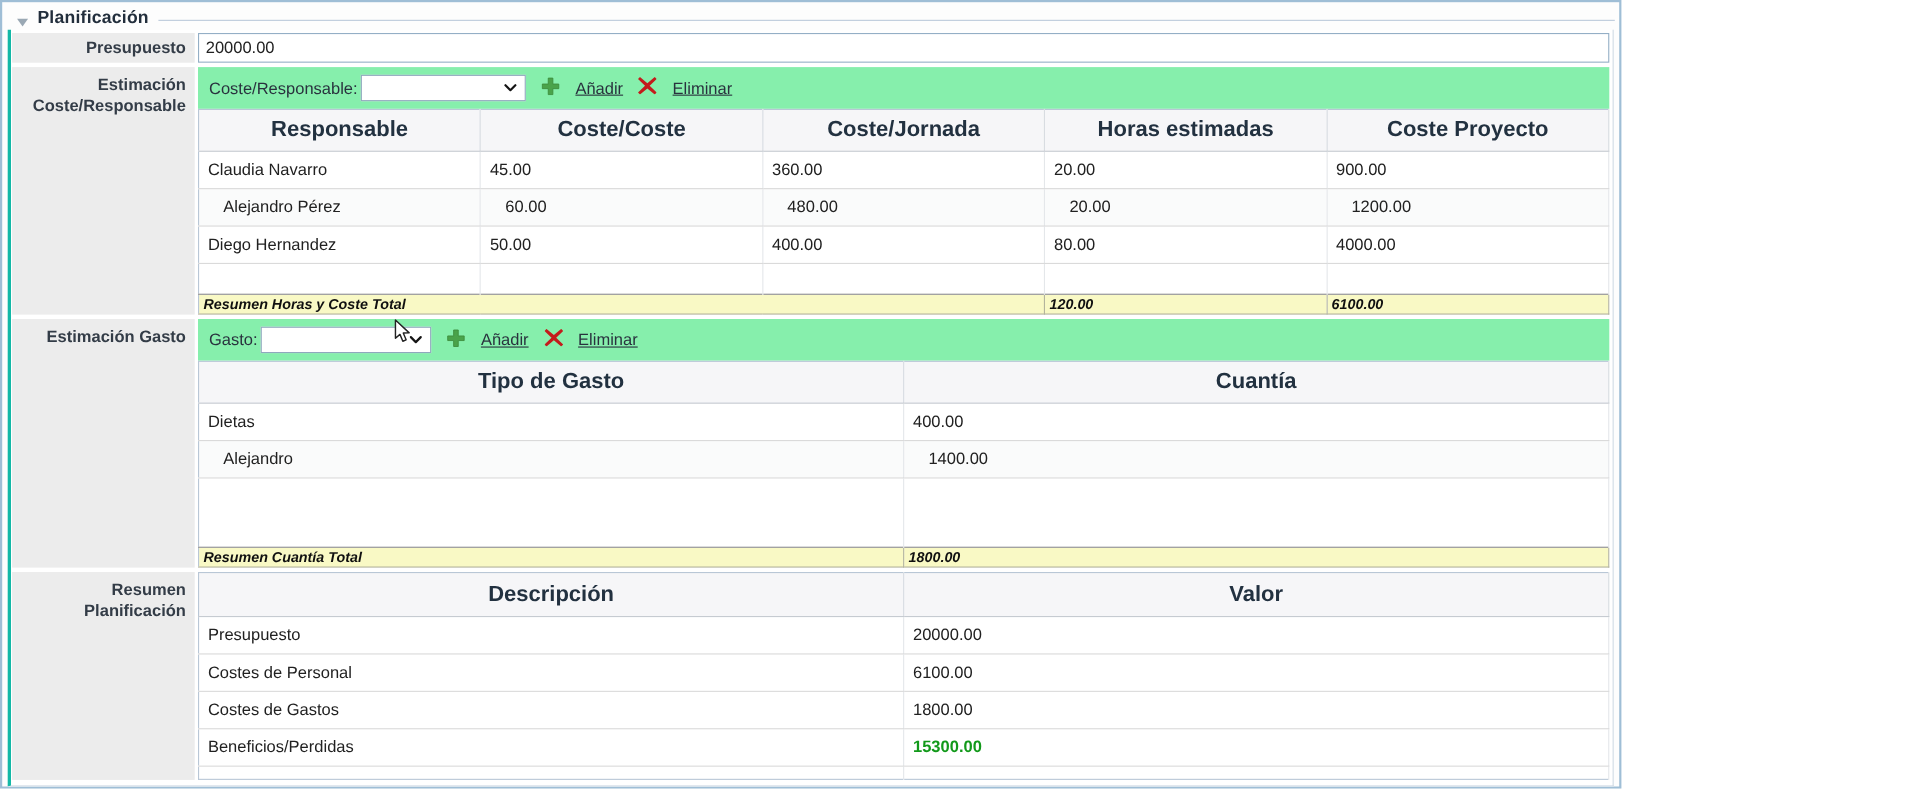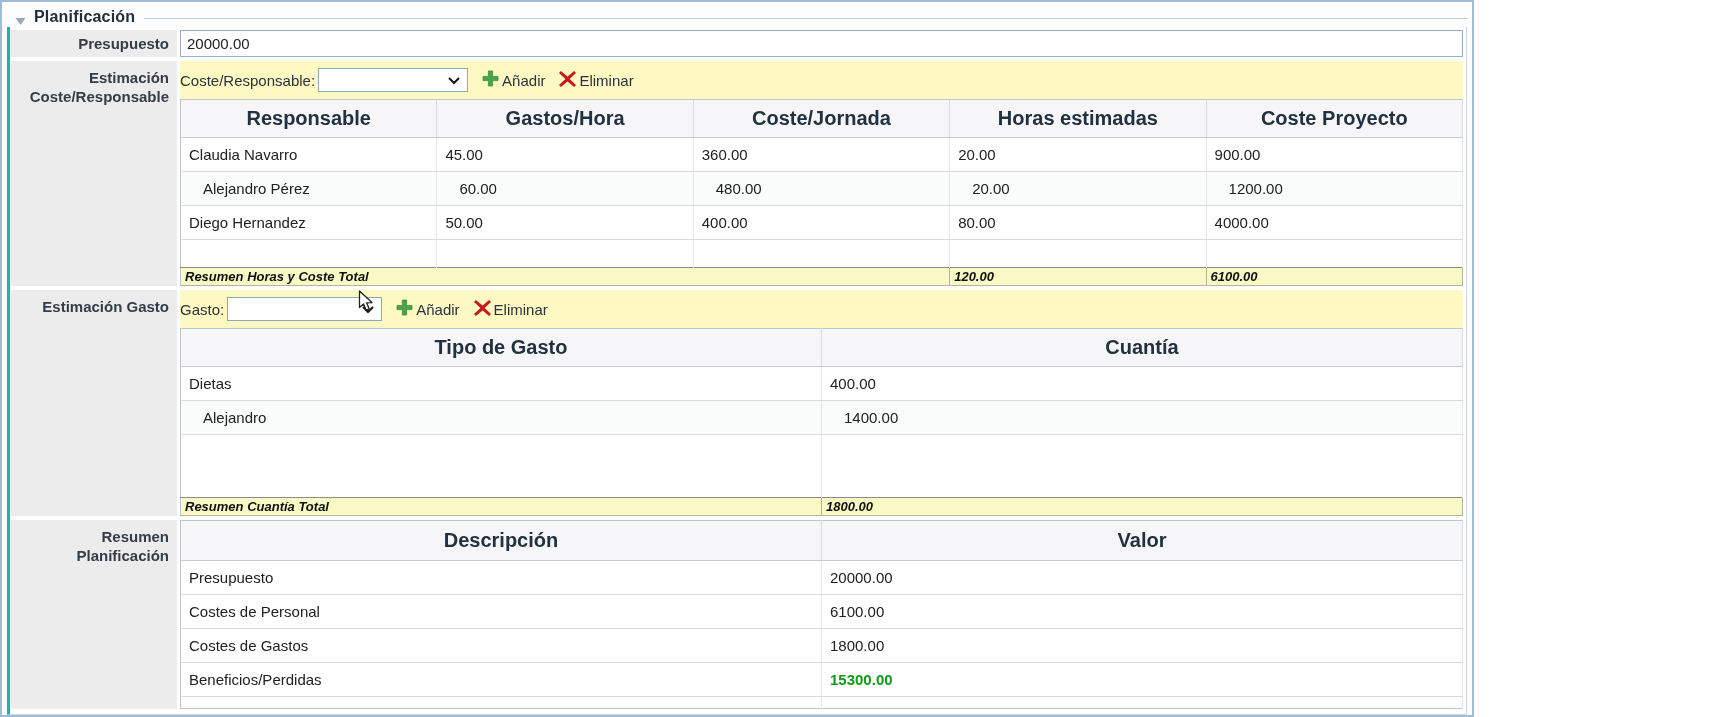"Coste/Responsable:" .toolbar { background: #fef9c3 -> #86efac; padding-left: none -> 10px }
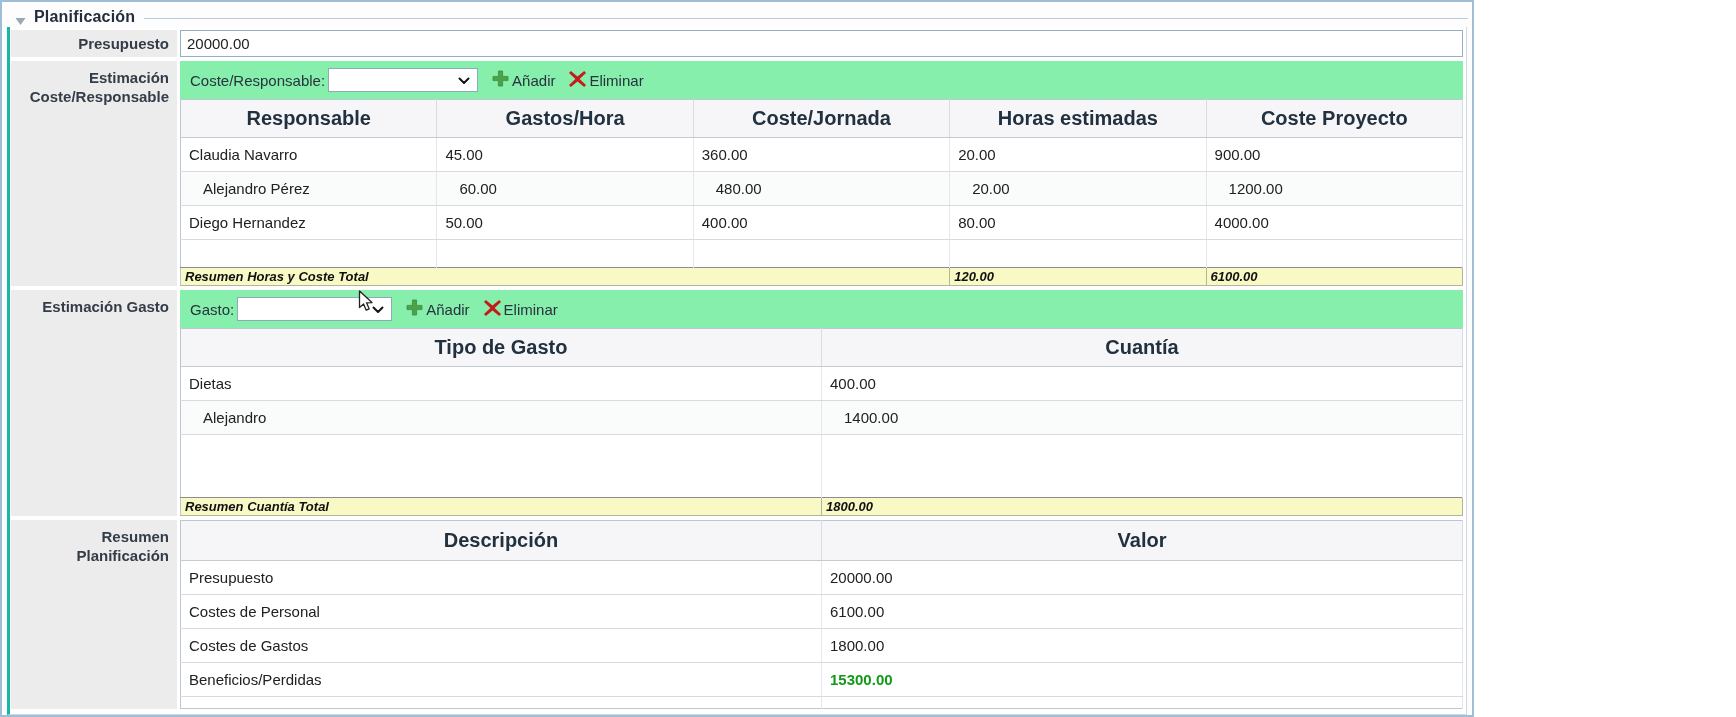"Añadir" .tb-btn { gap: 3px -> 14px; text-decoration: none -> underline }
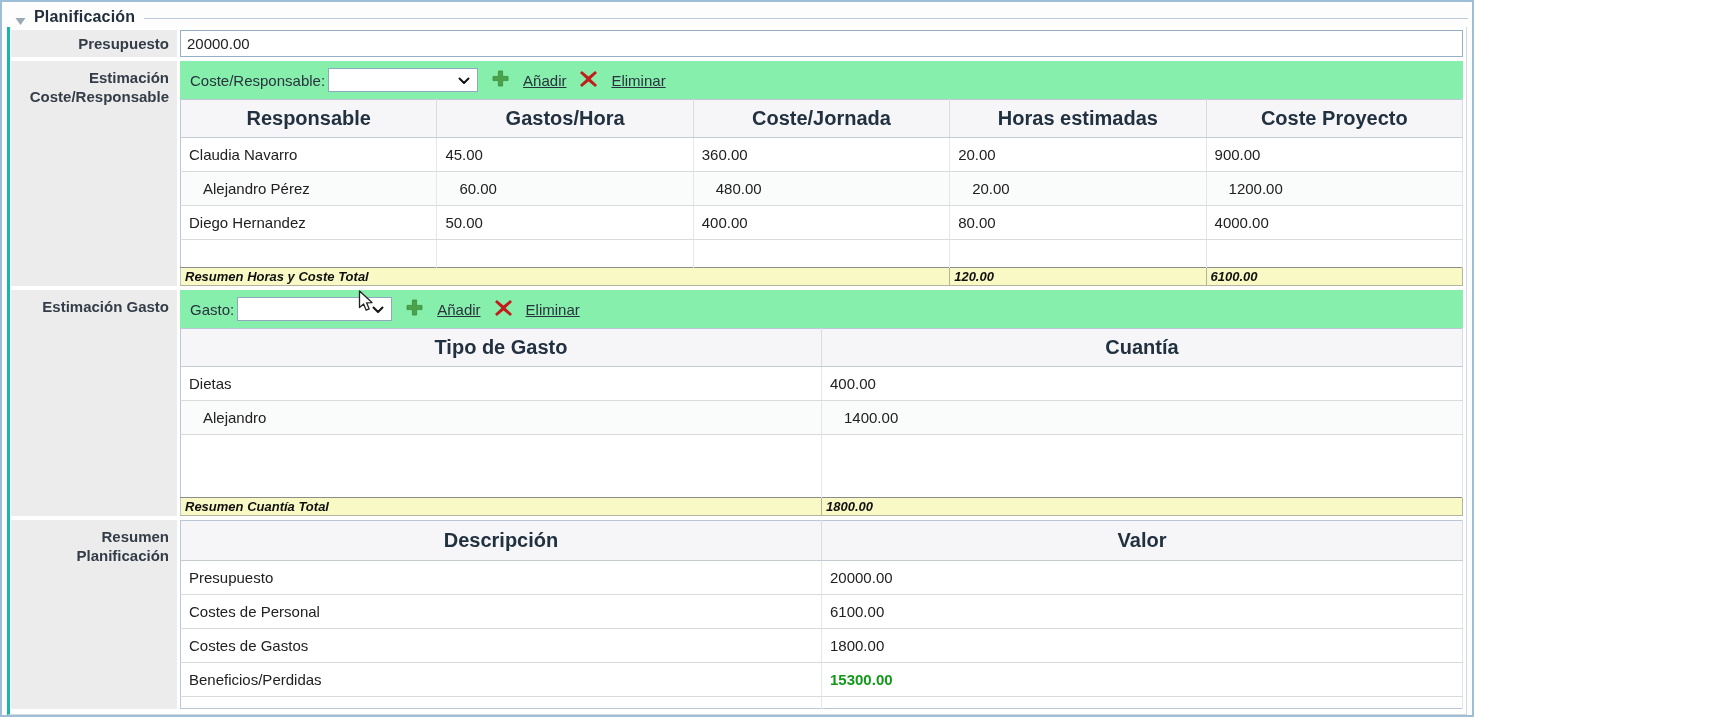"Gastos/Hora" th { text: Gastos/Hora -> Coste/Coste }
